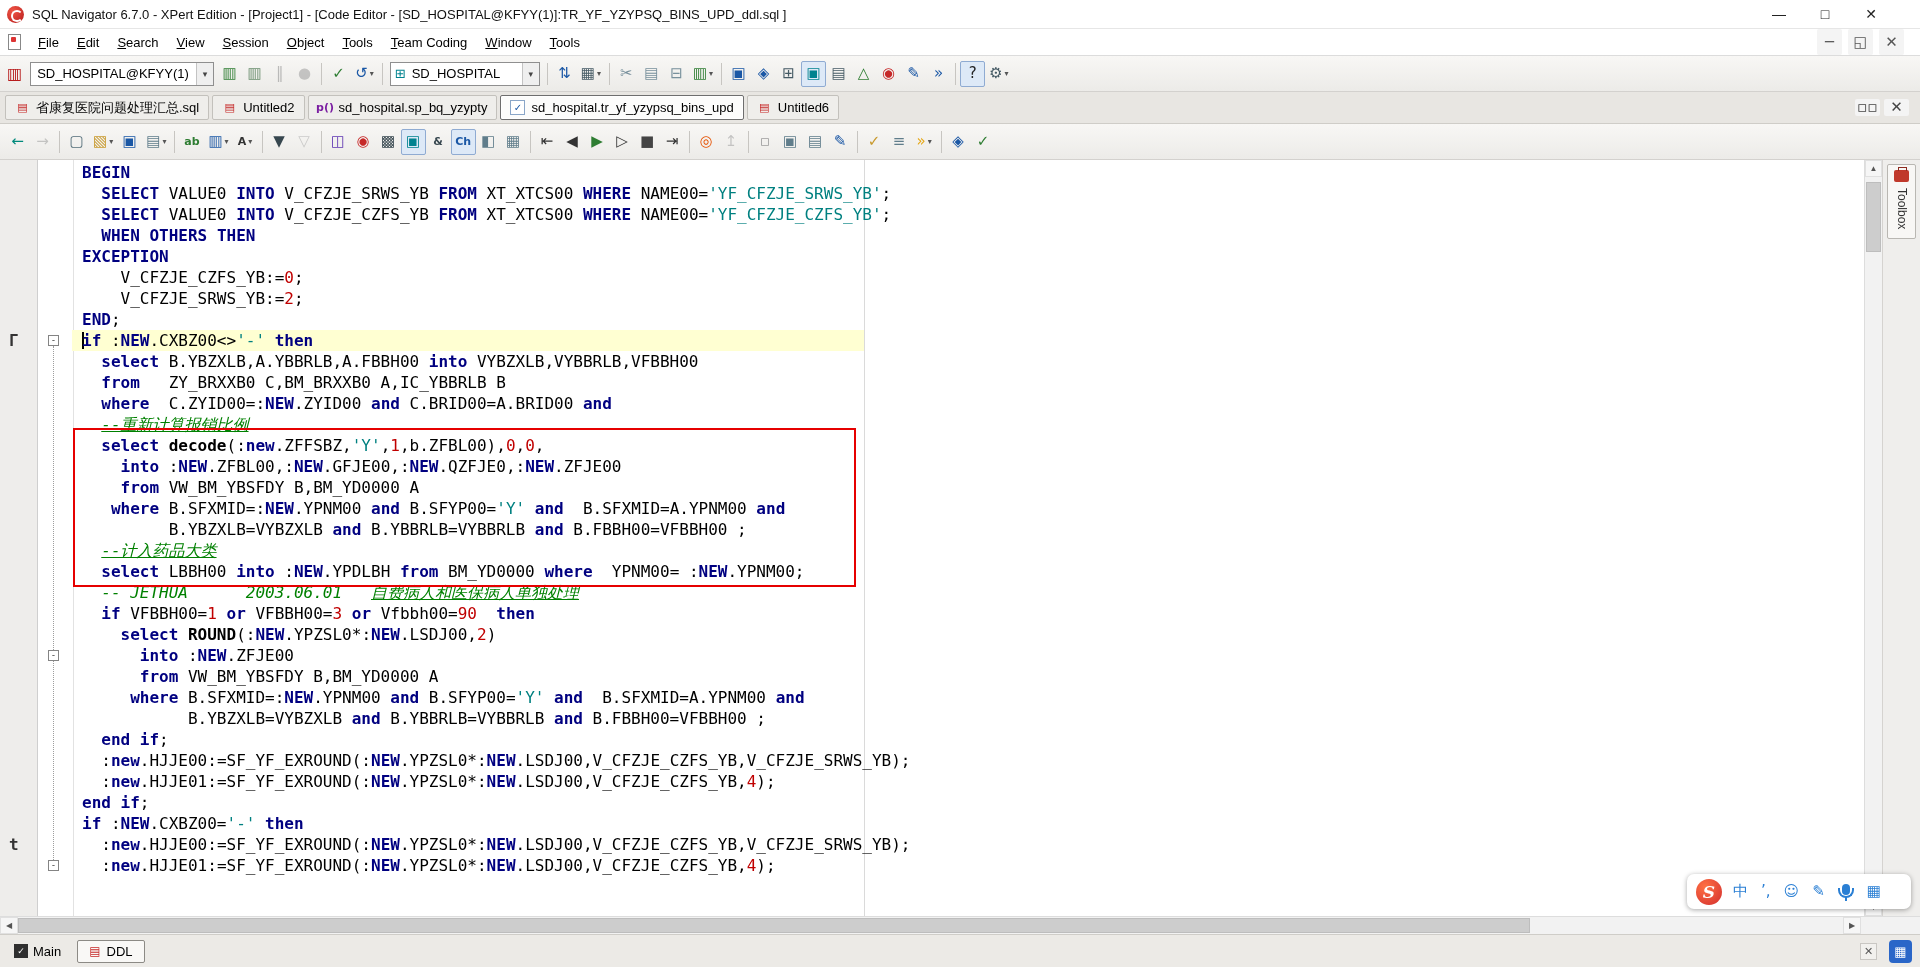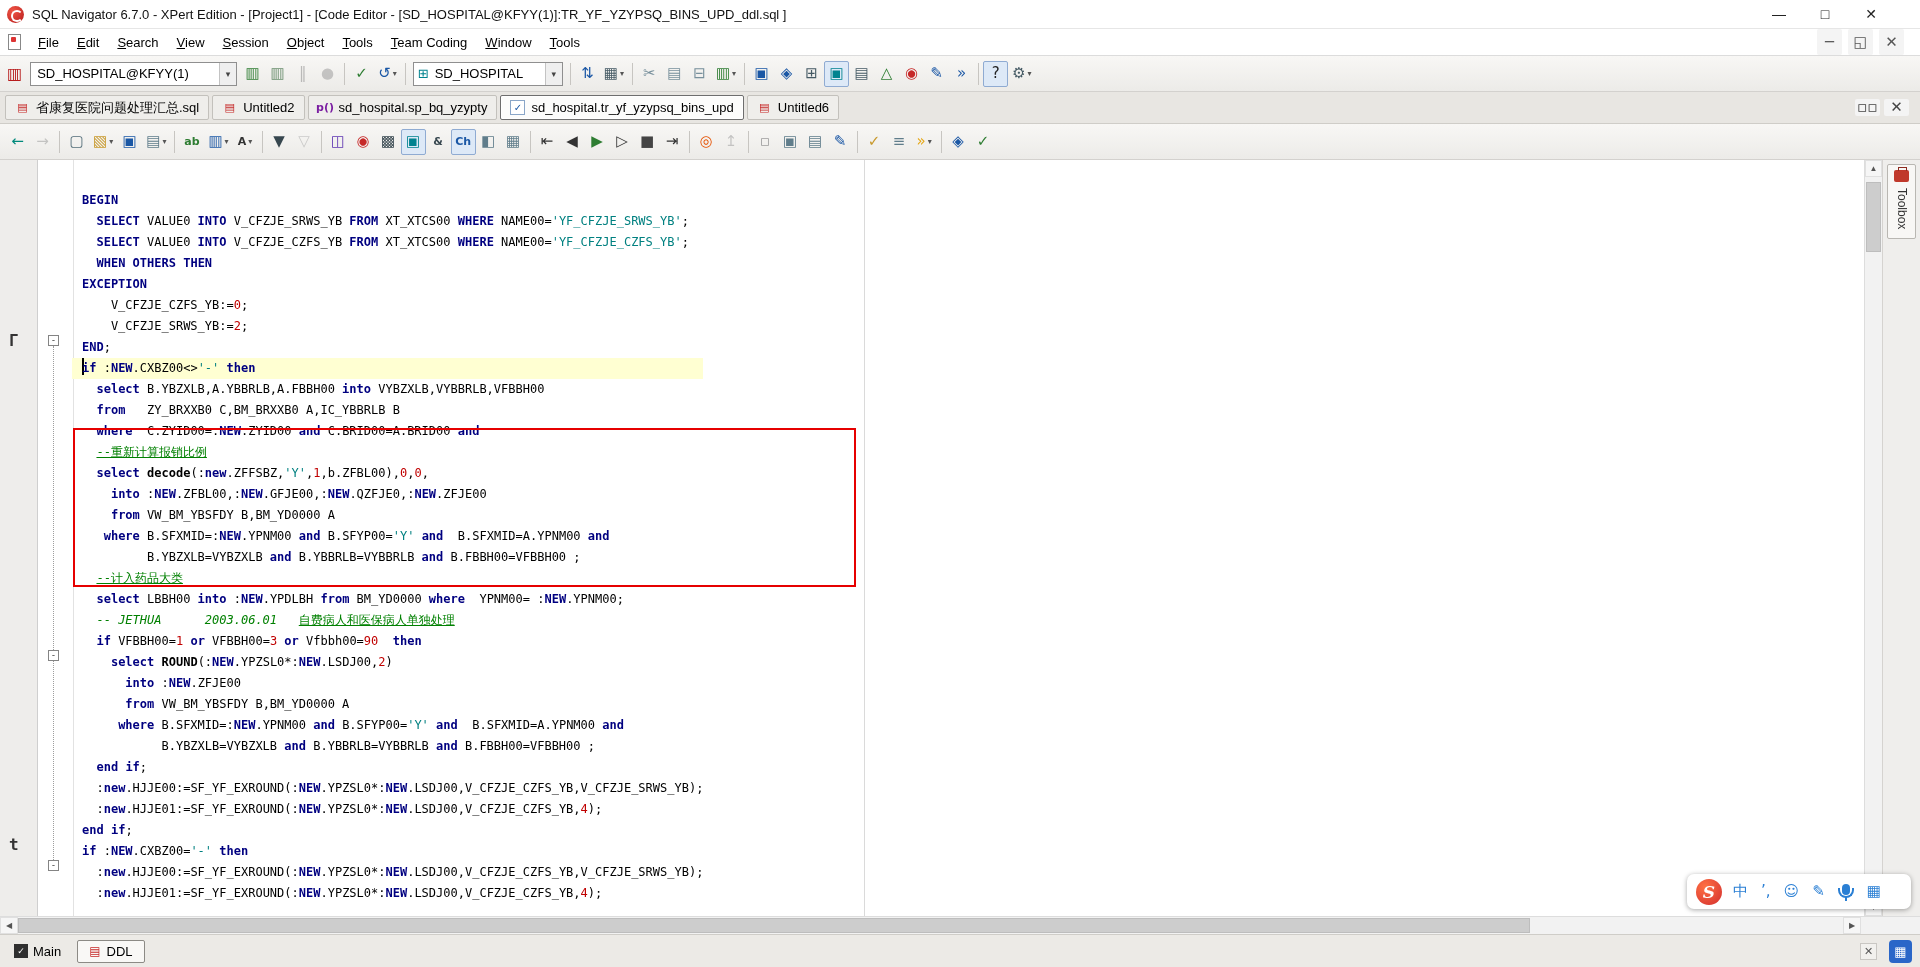"SD_HOSPITAL@KFYY(1)" div.combo { width: 207px -> 184px }
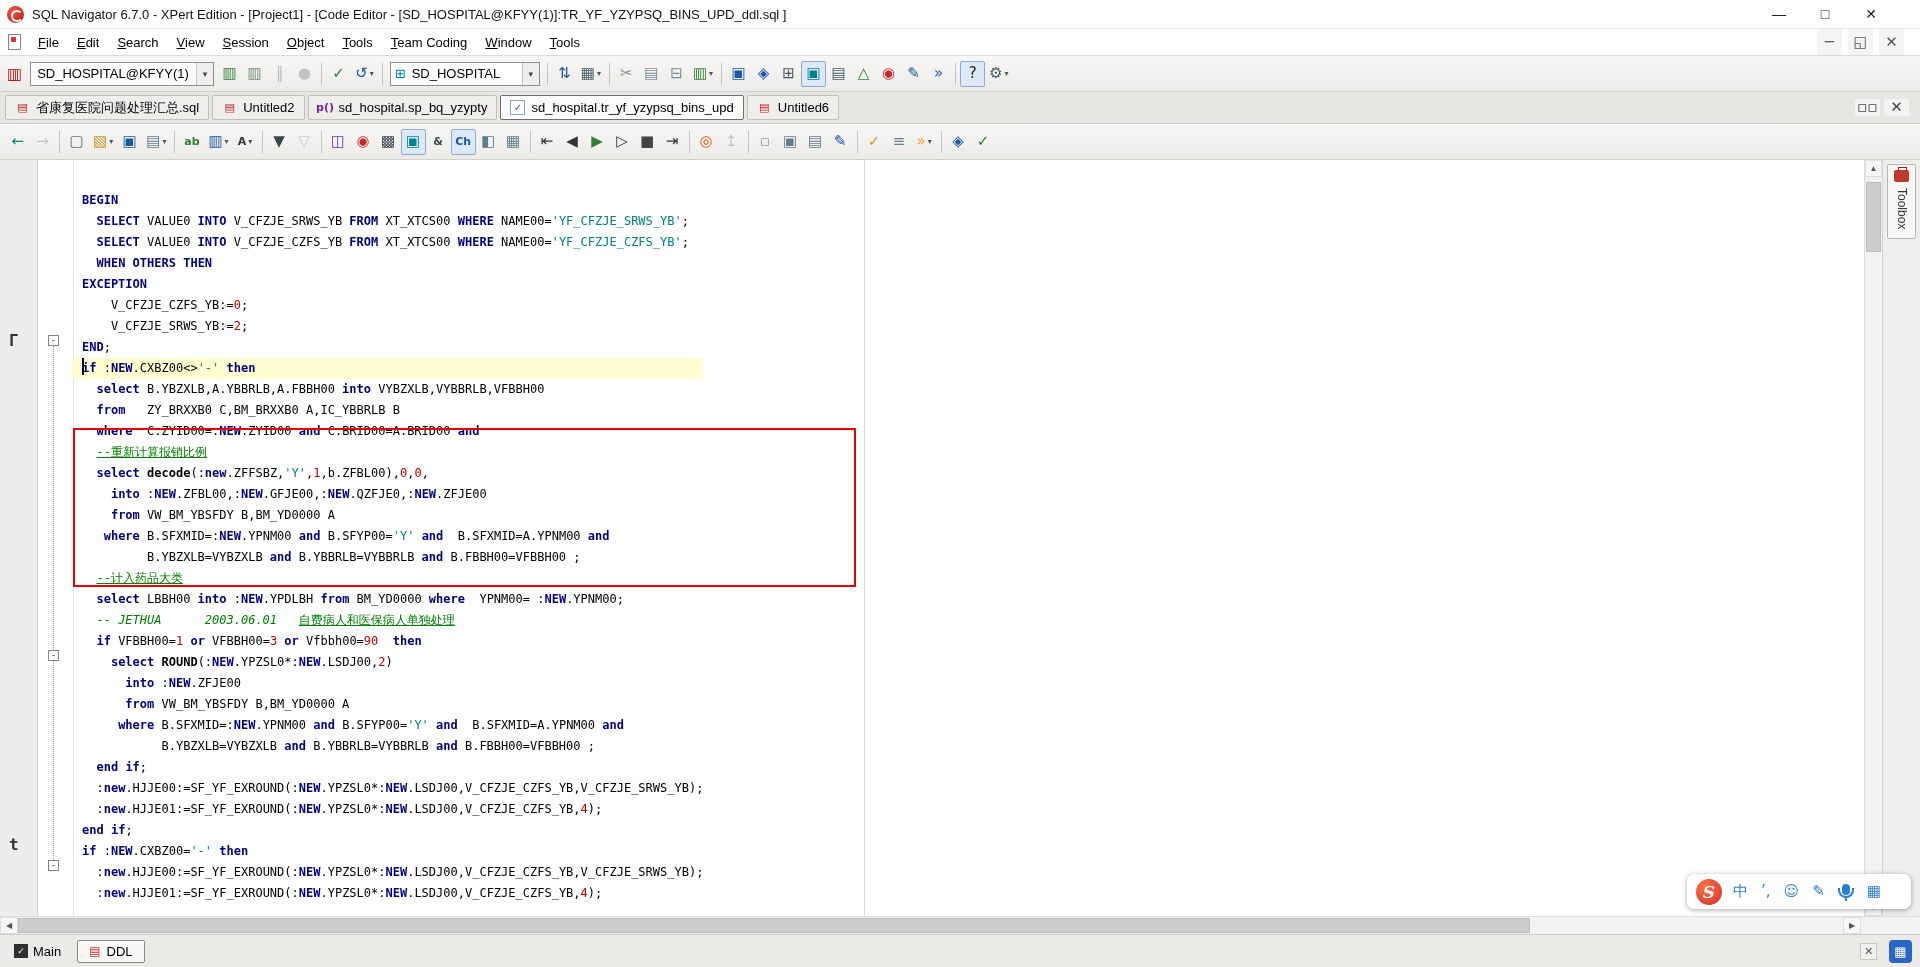"BEGIN" .code { font-size: 12px -> 16px; margin-top: 28px -> none }
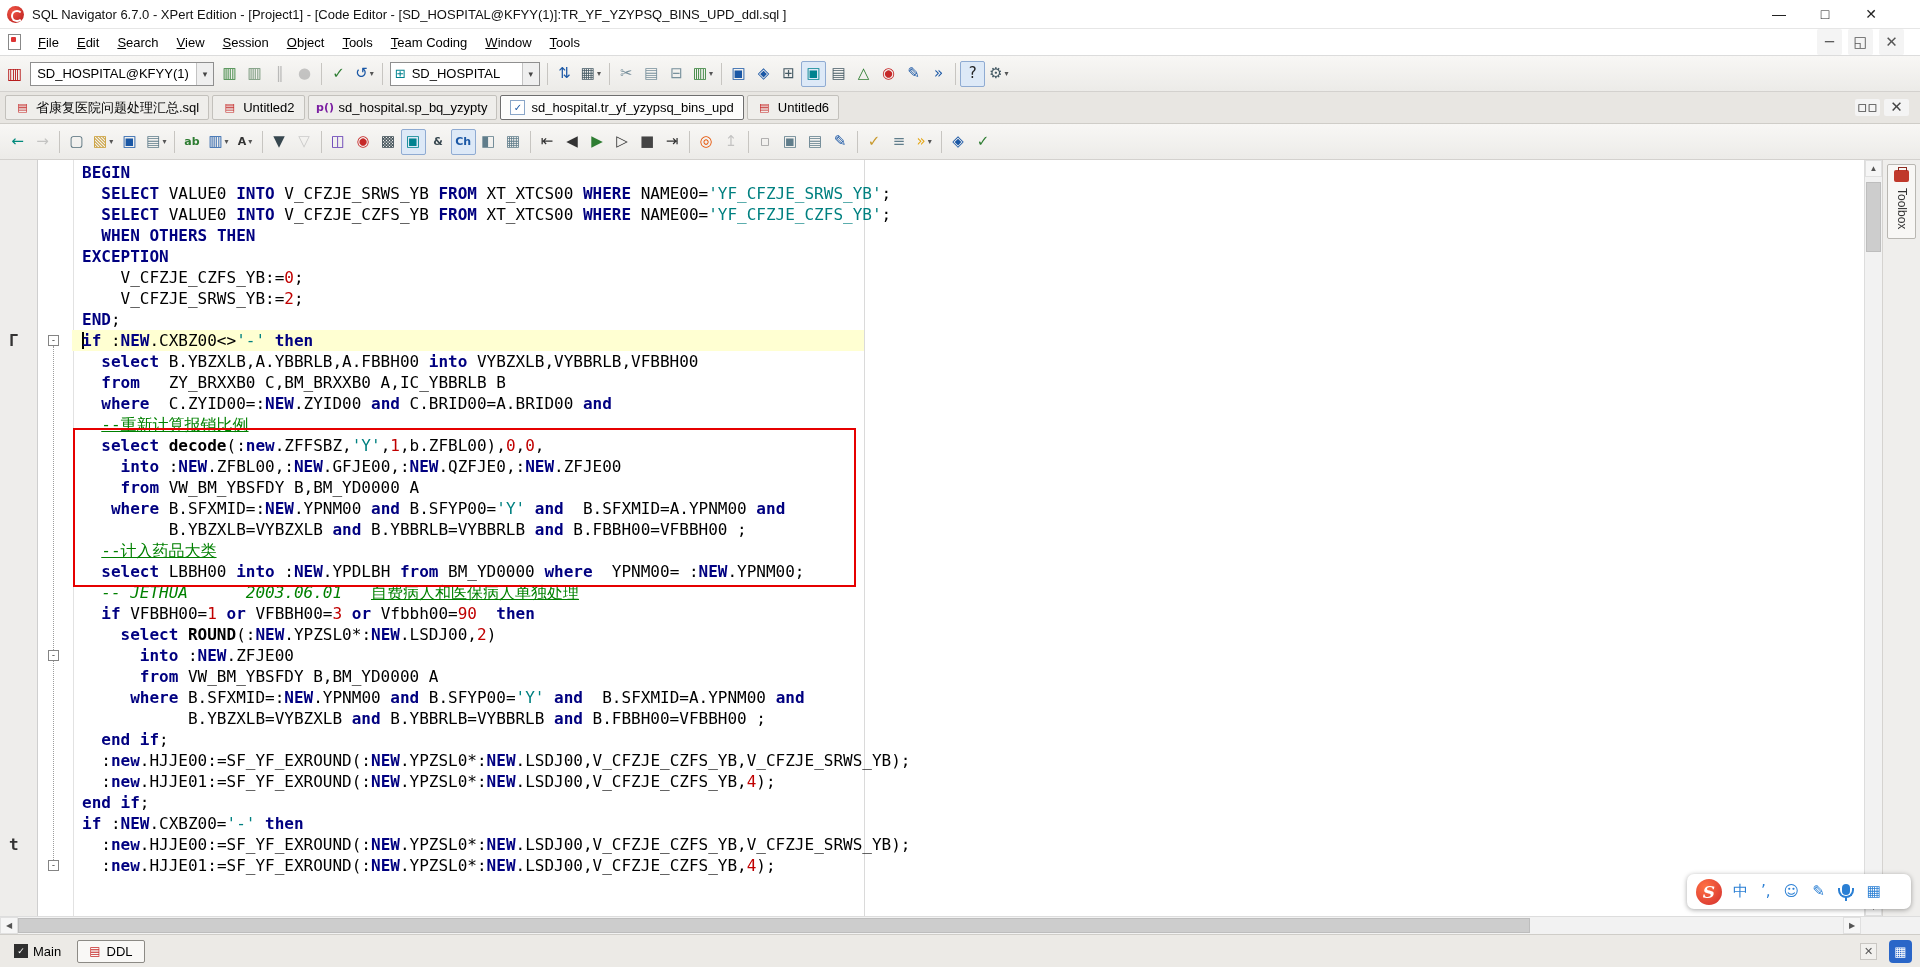"--重新计算报销比例" .tok-cu { font-style: none -> italic }
